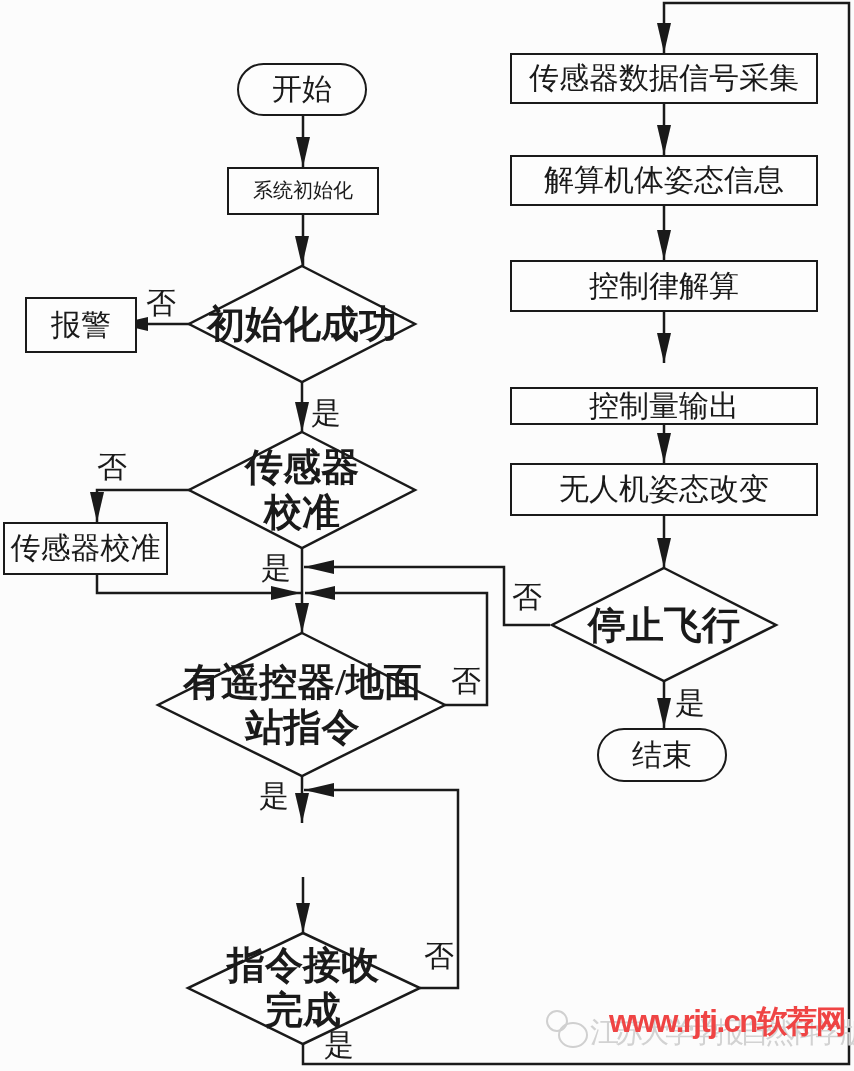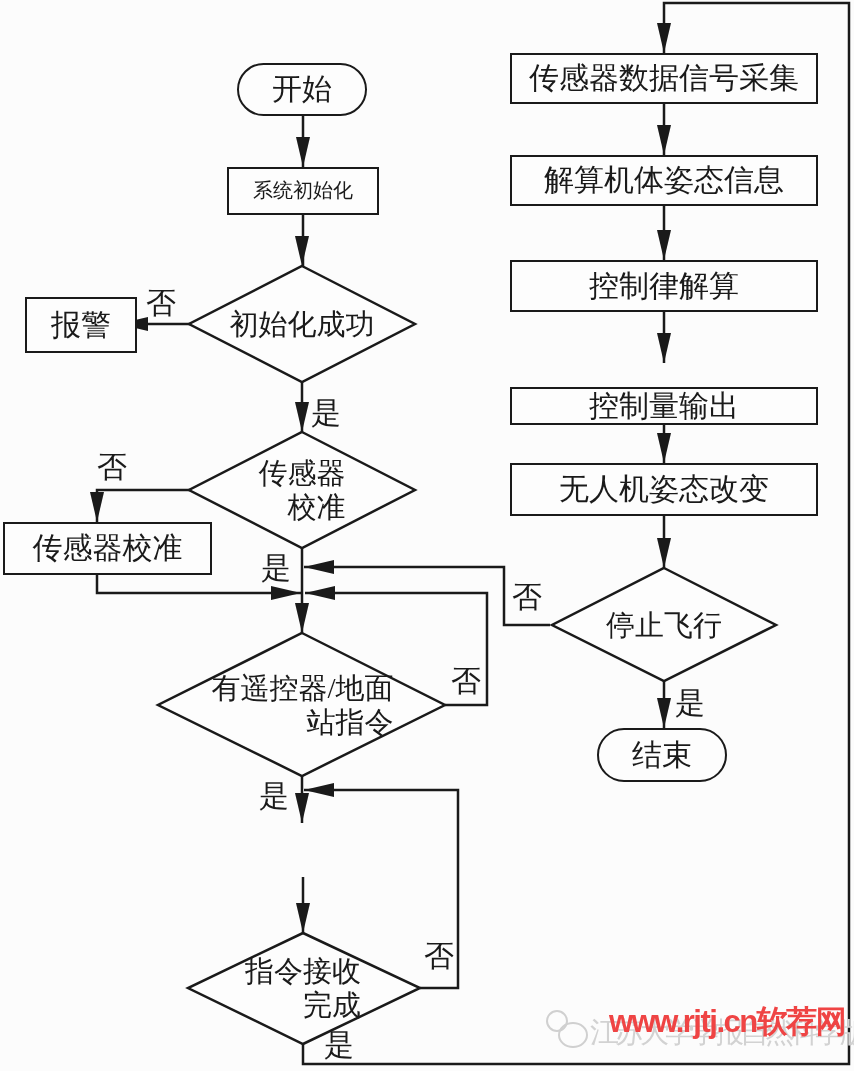"初始化成功" .dtext { font-size: 29px -> 38px; font-weight: none -> bold; text-align: right -> center }
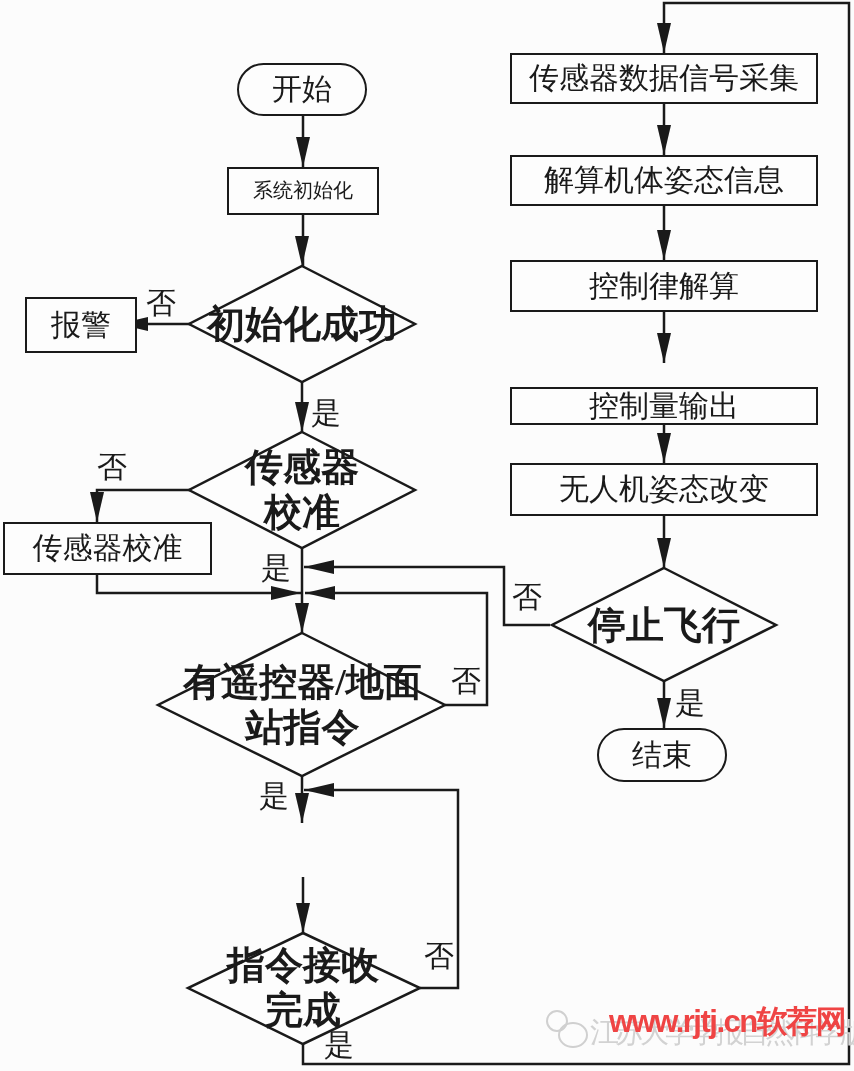"传感器校准" div.node { width: 209px -> 165px }
